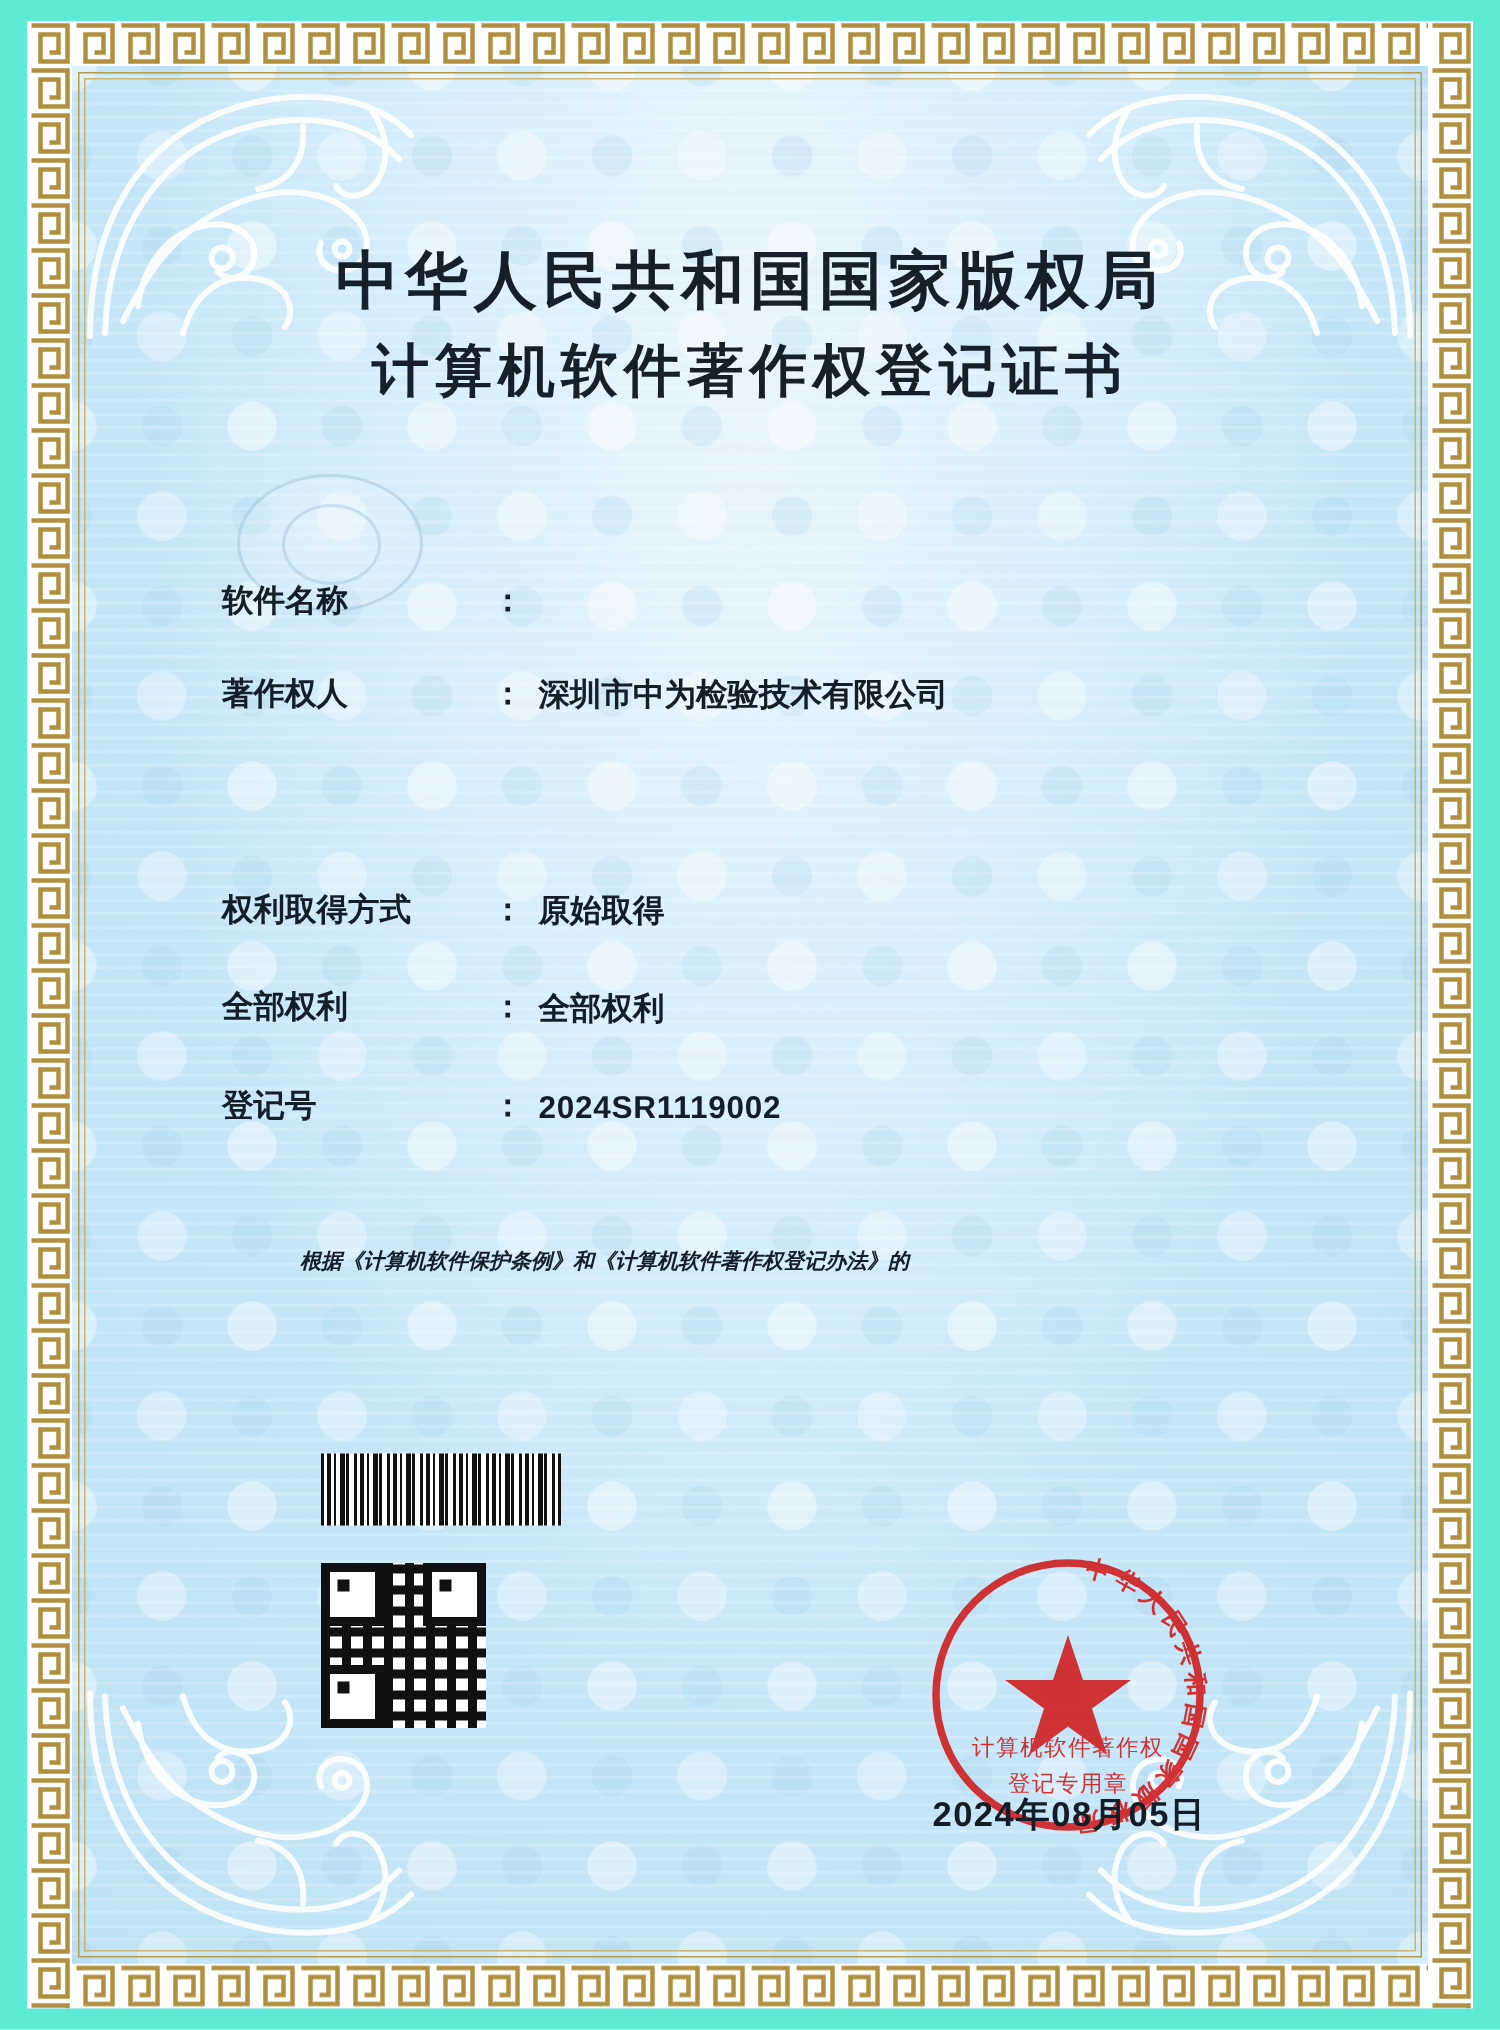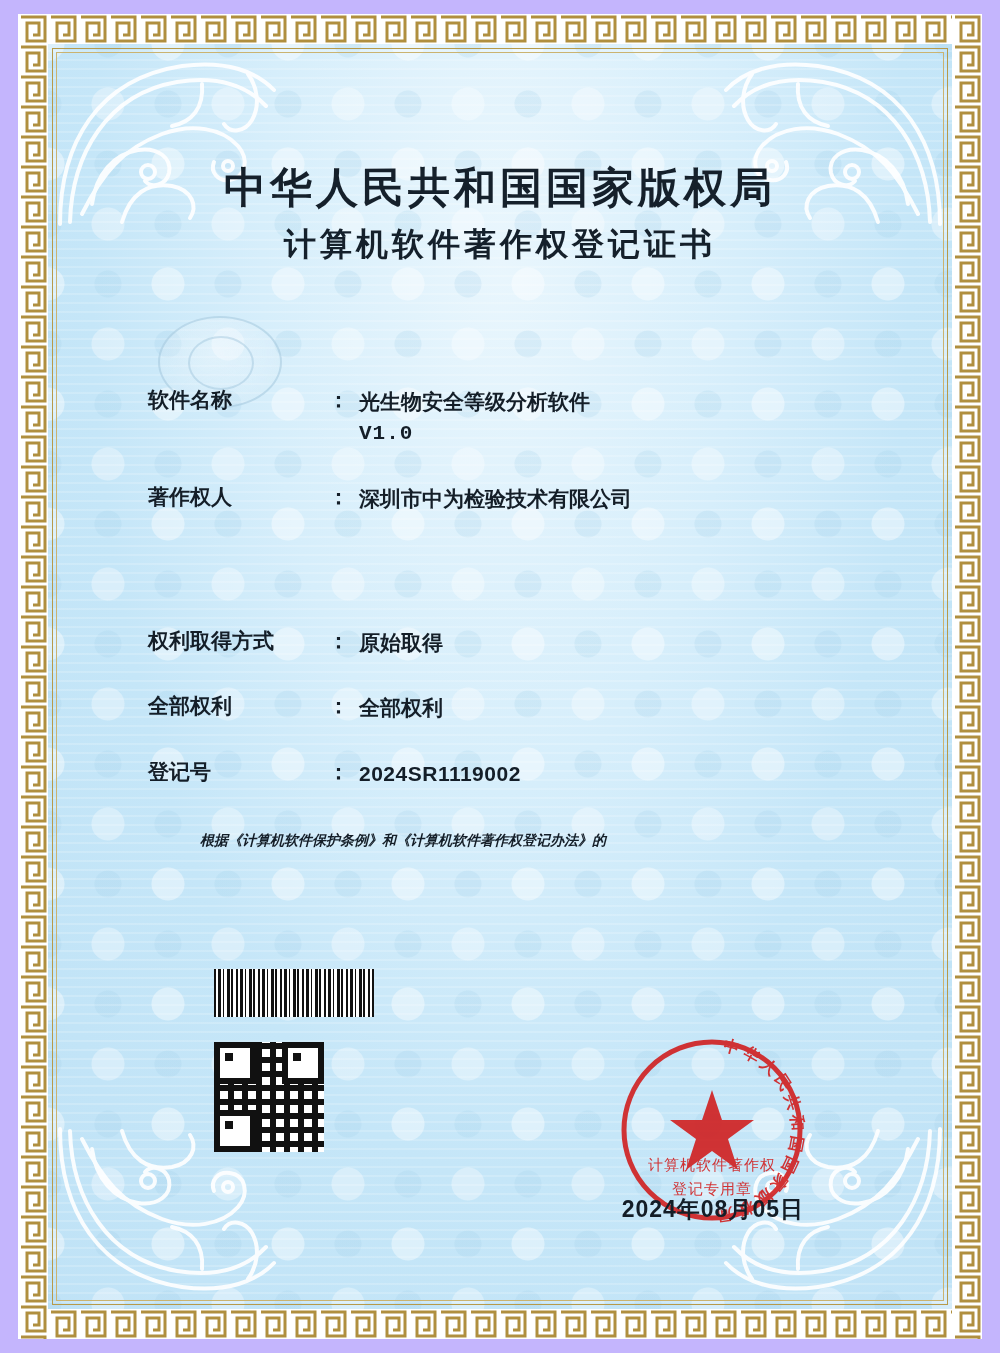"中华人民共和国国家版权局" .page { background: #c4b5fd -> #5eead4 }
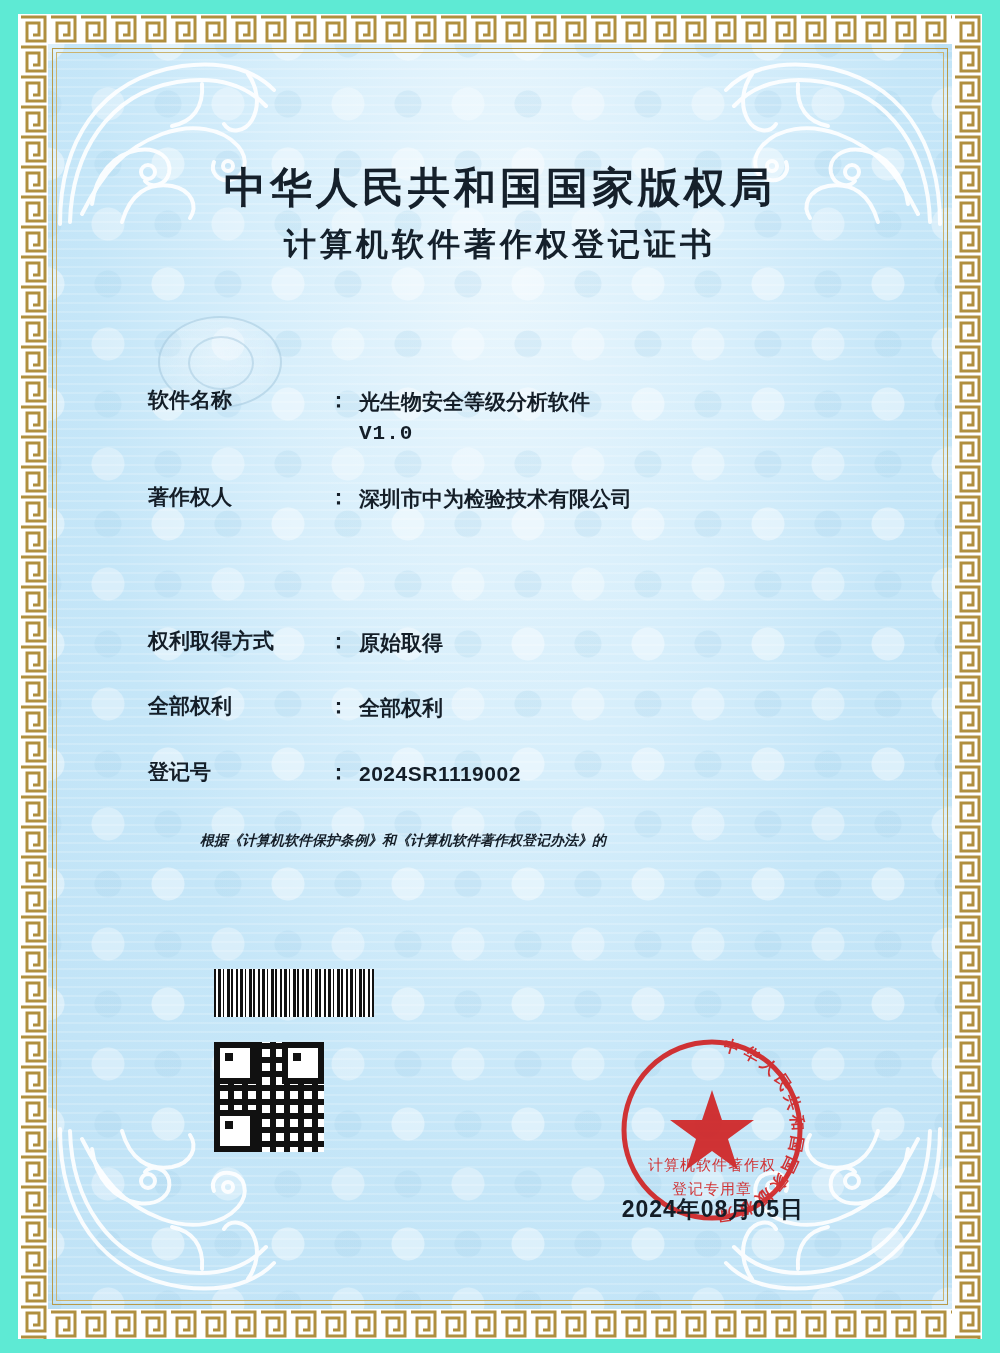"计算机软件著作权登记证书" .title2 { font-size: 32px -> 38px }
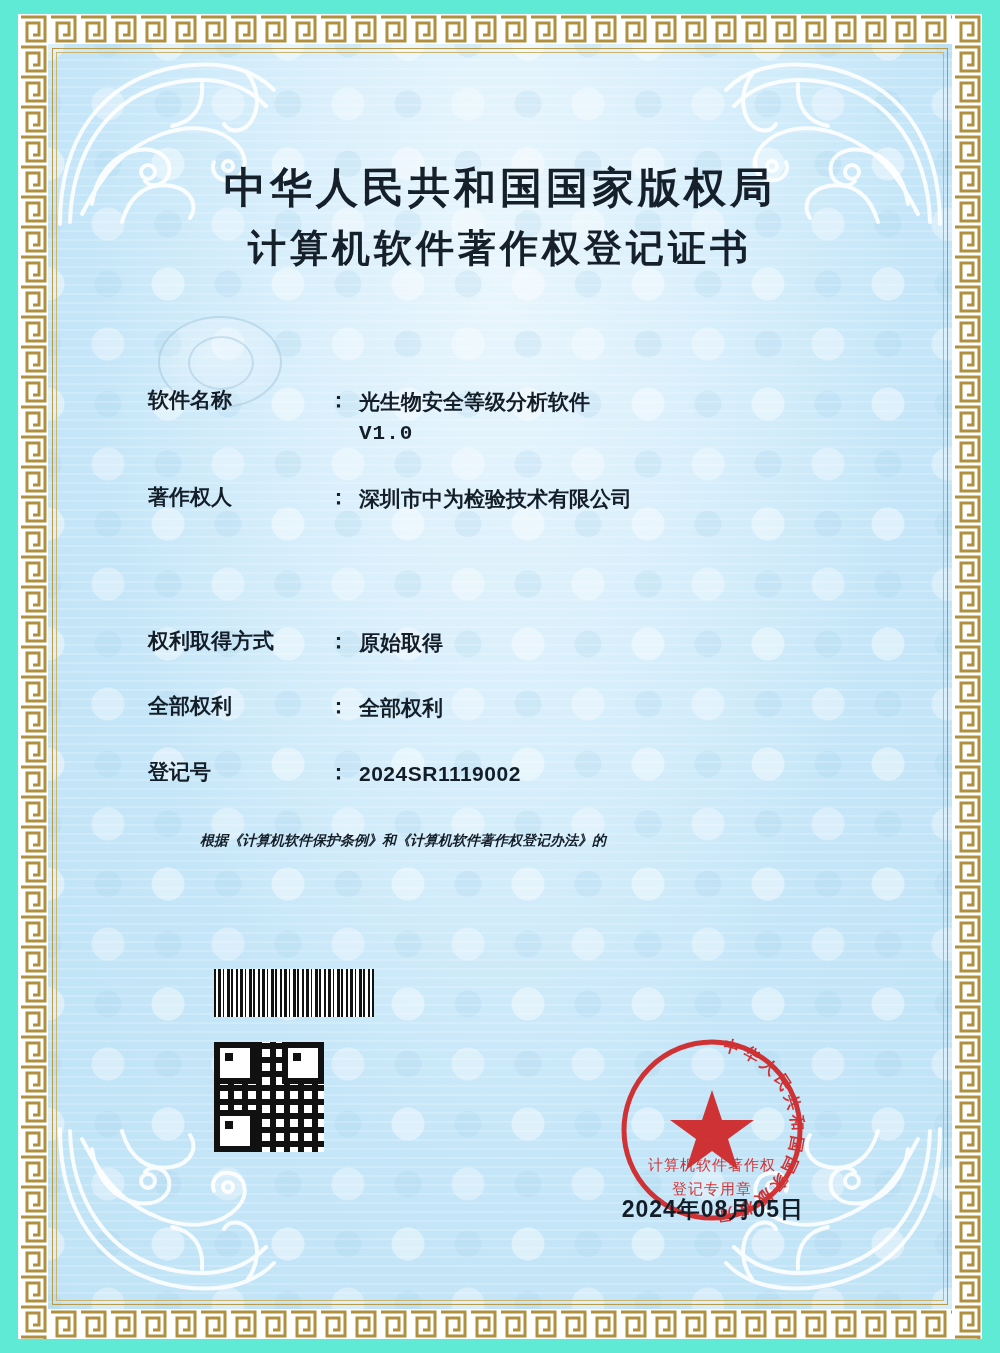"光生物安全等级分析软件" div.val { html: <div> <span>光生物安全等级分析软件</span> <span>V1.0</span> </div> -> none }
